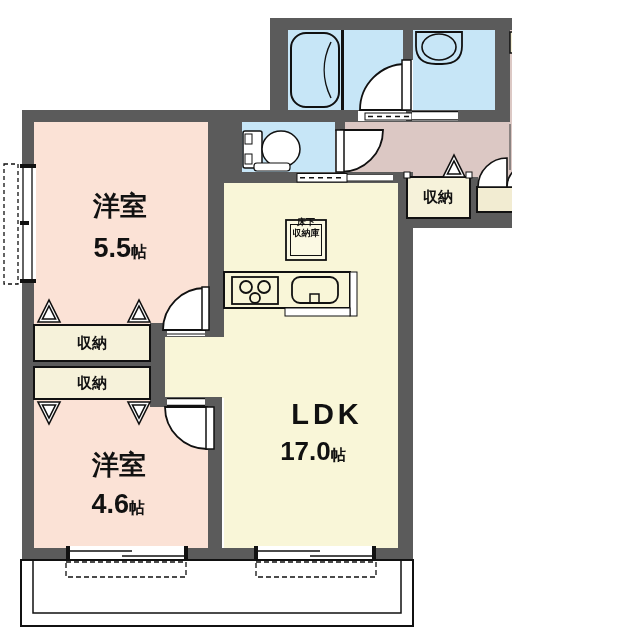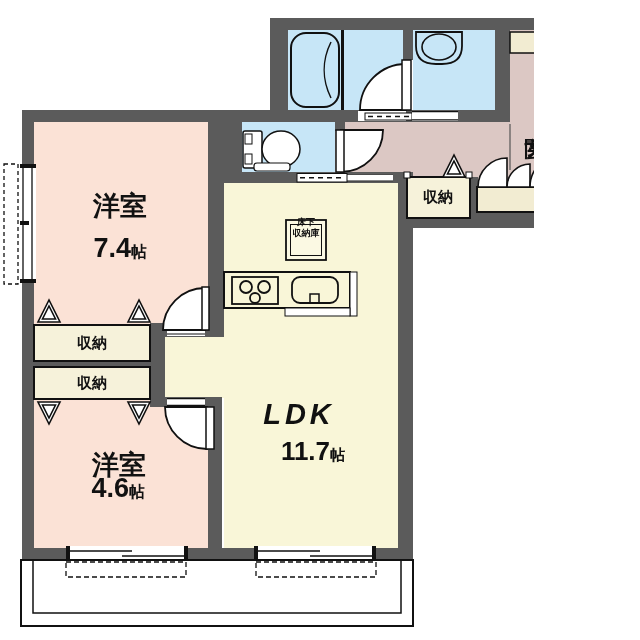"洋室" #plan { padding-left: 22px -> none }
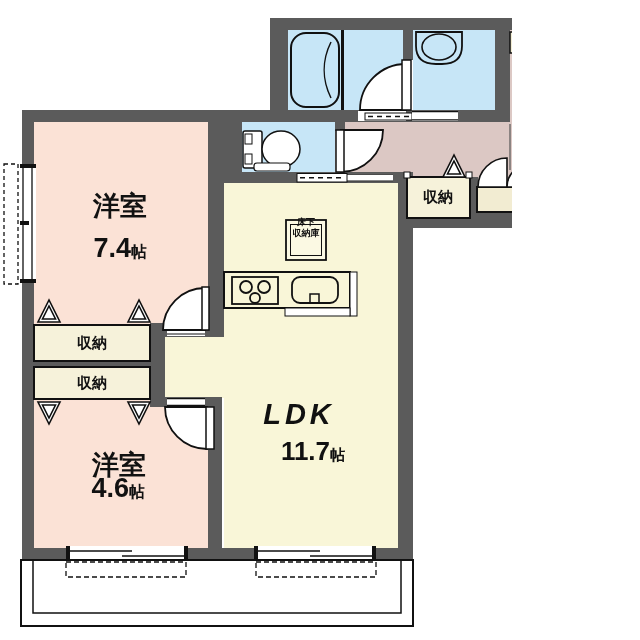"7.4" span { text: 7.4 -> 5.5 }
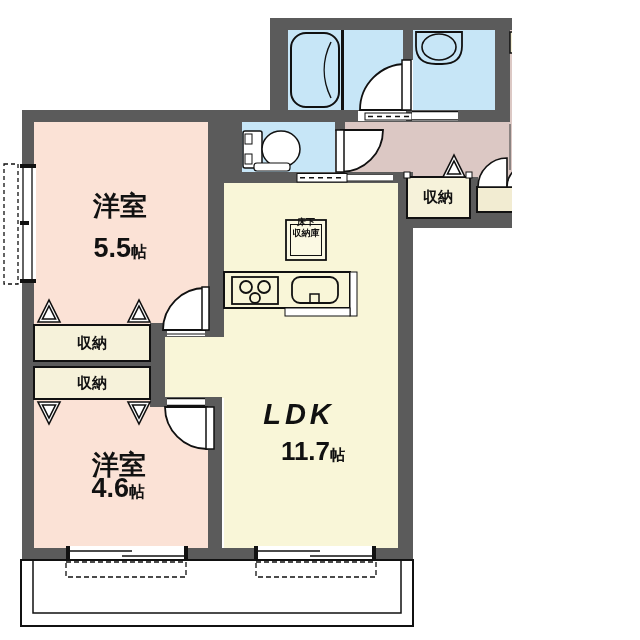"LDK" div.label { font-style: italic -> none; left: 299px -> 327px }
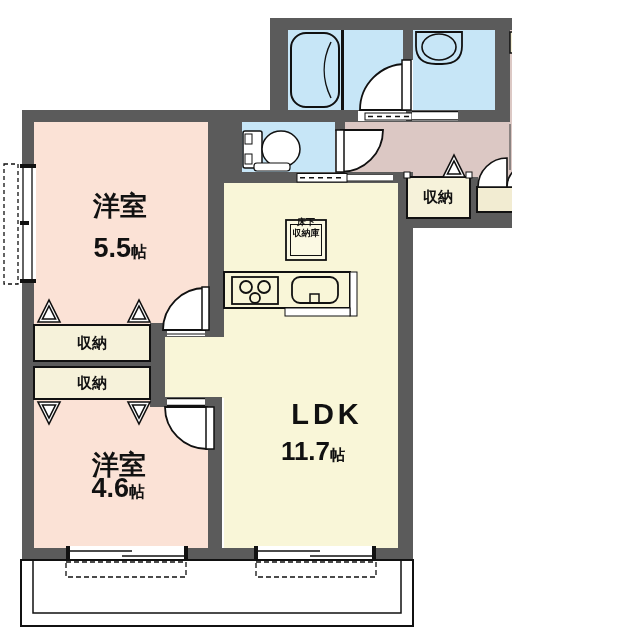"11.7" span { text: 11.7 -> 17.0 }
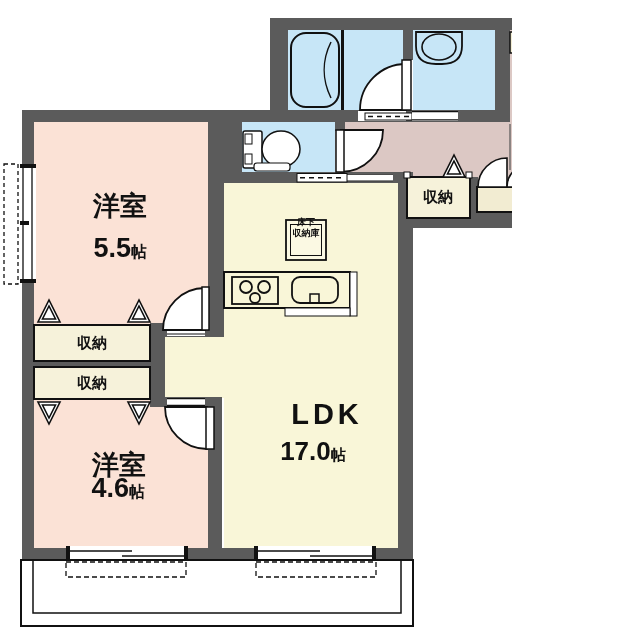"4.6帖" div.label { top: 488px -> 504px }
